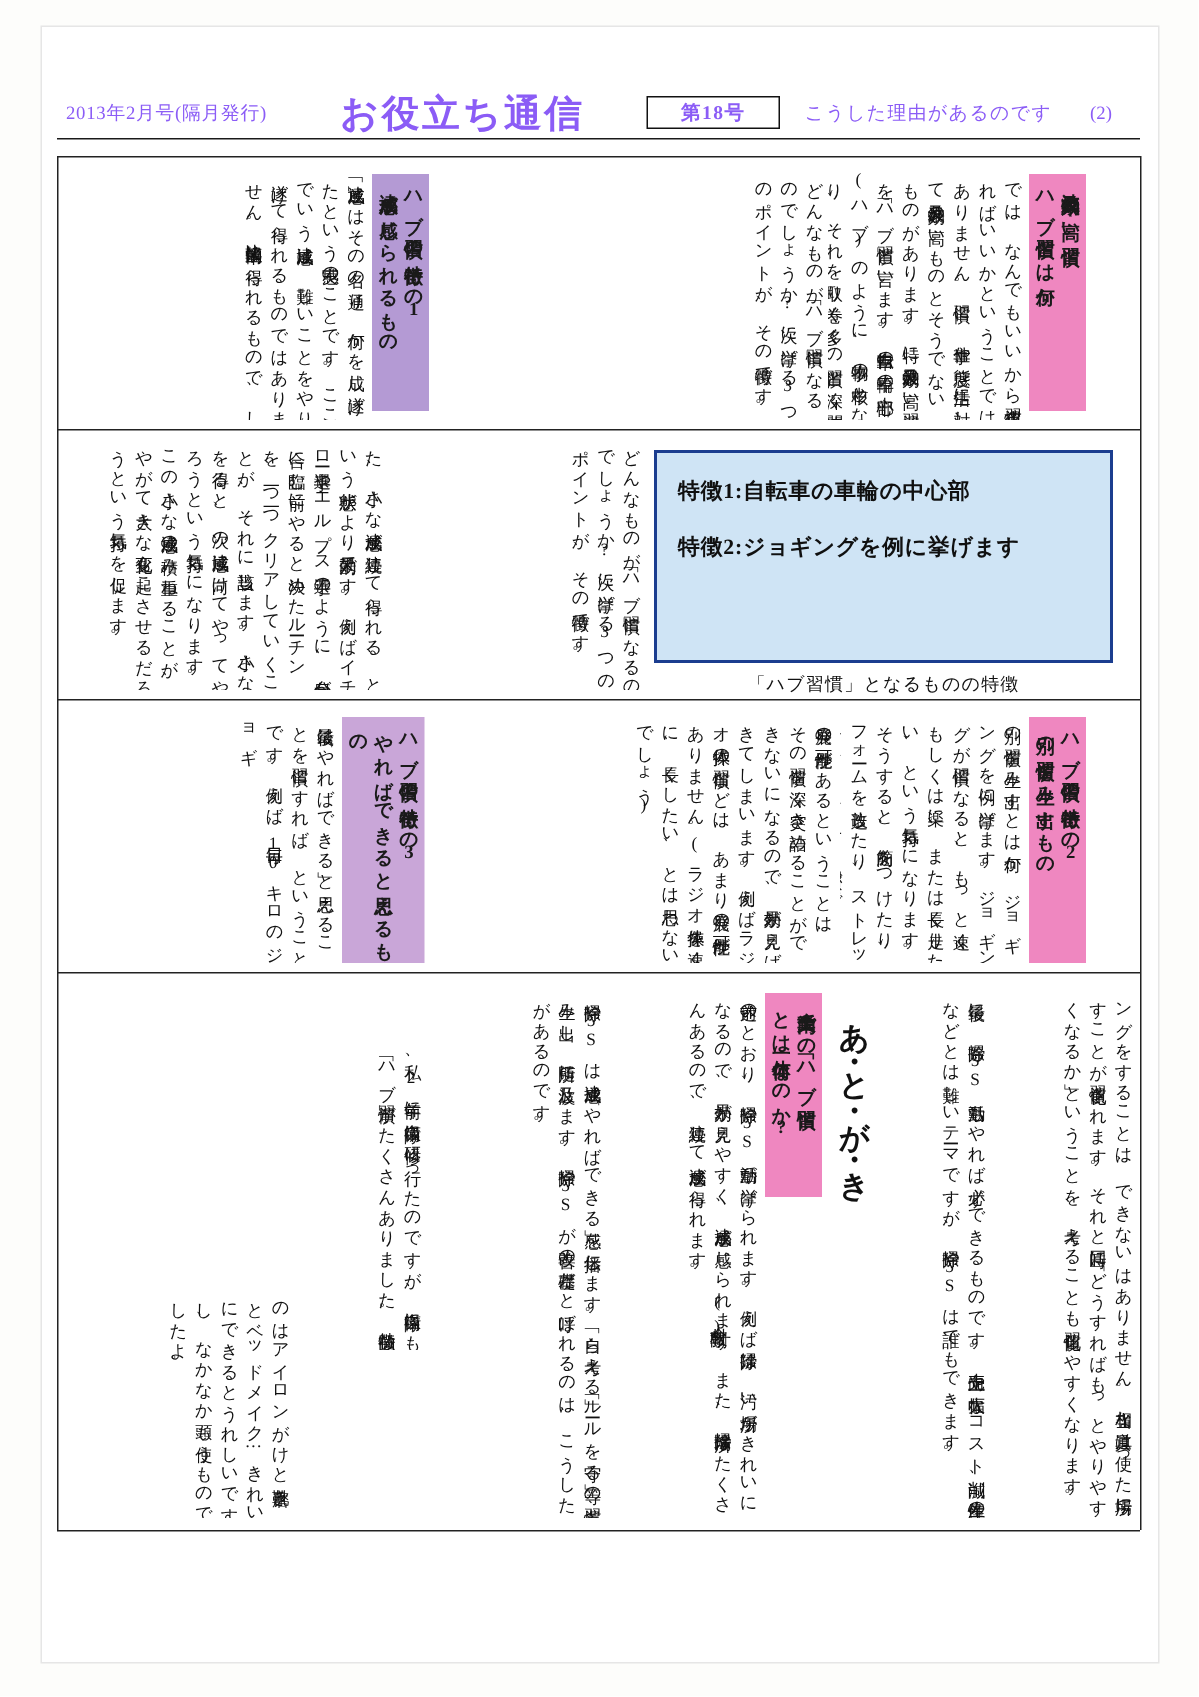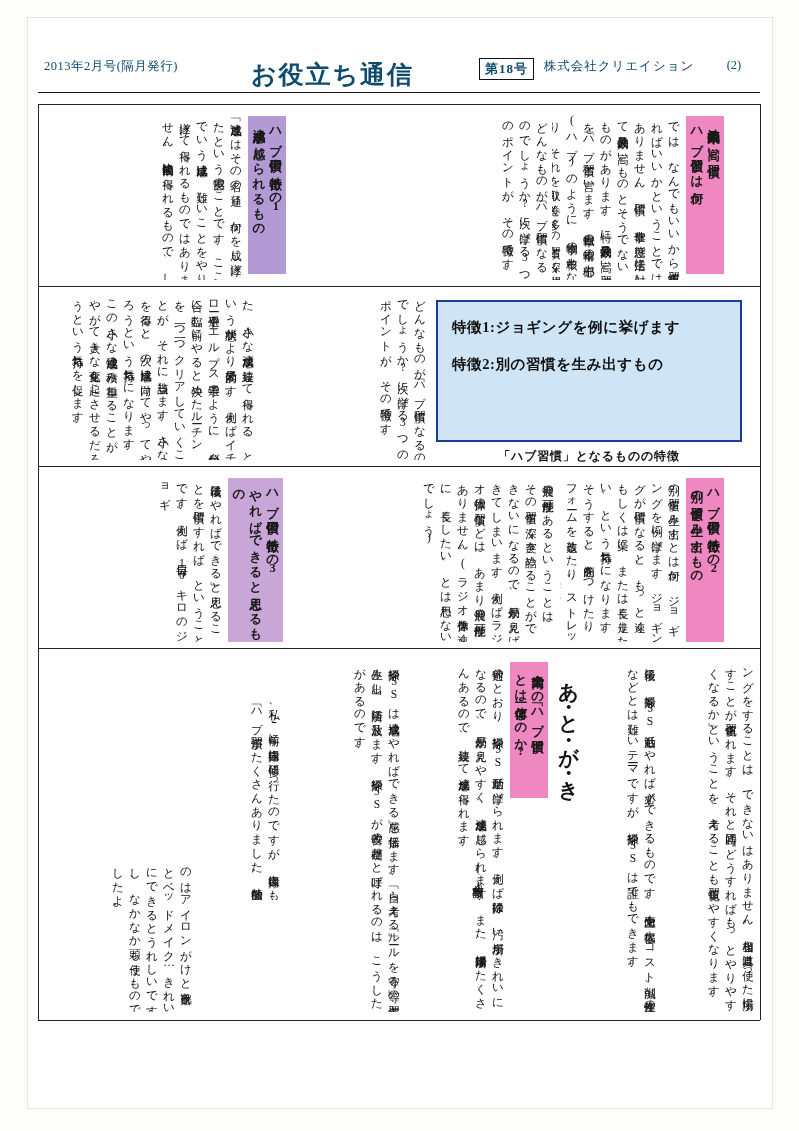"2013年2月号(隔月発行)" #masthead { align-items: flex-start -> center; color: #0c4a6e -> #8b5cf6 }
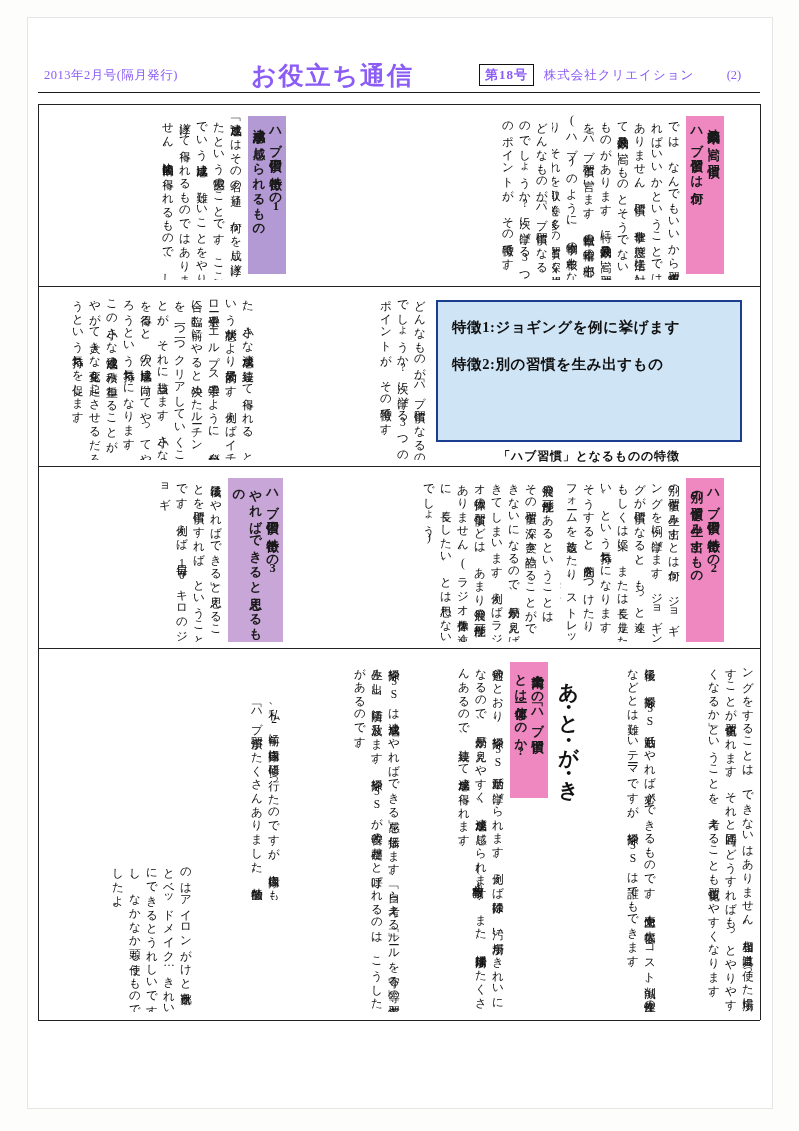"第18号" #masthead .number-box { margin-right: none -> 14px; padding: 1px 5px -> 1px 22px }
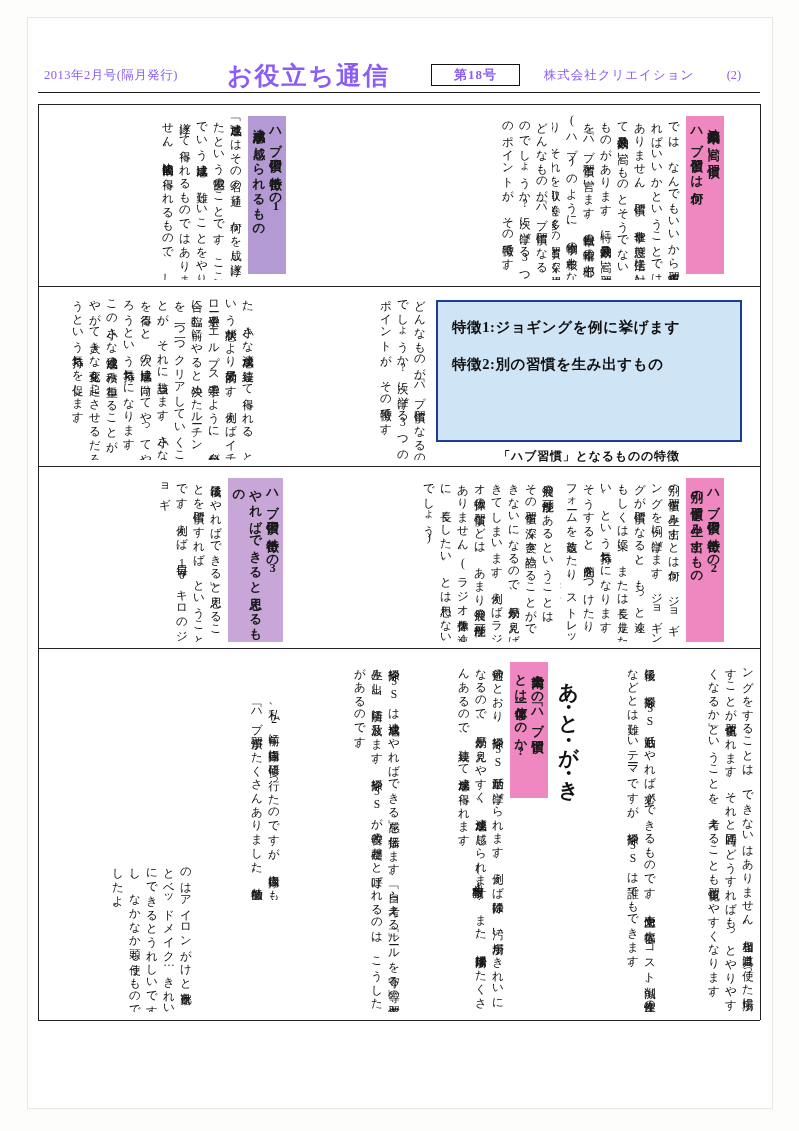"株式会社クリエイション" div.company { text: 株式会社クリエイション -> こうした理由があるのです }
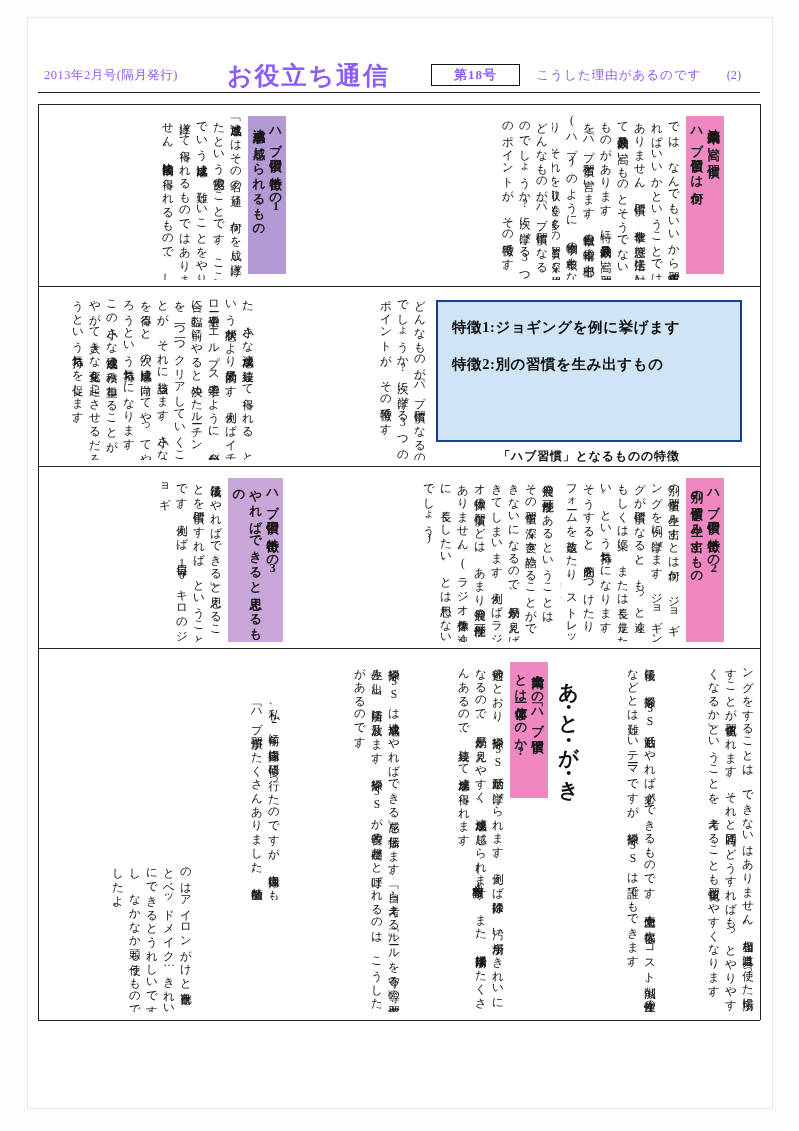"特徴1:ジョギングを例に挙げます" div.fline { text: 1:ジョギングを例に挙げます -> 1:自転車の車輪の中心部 }
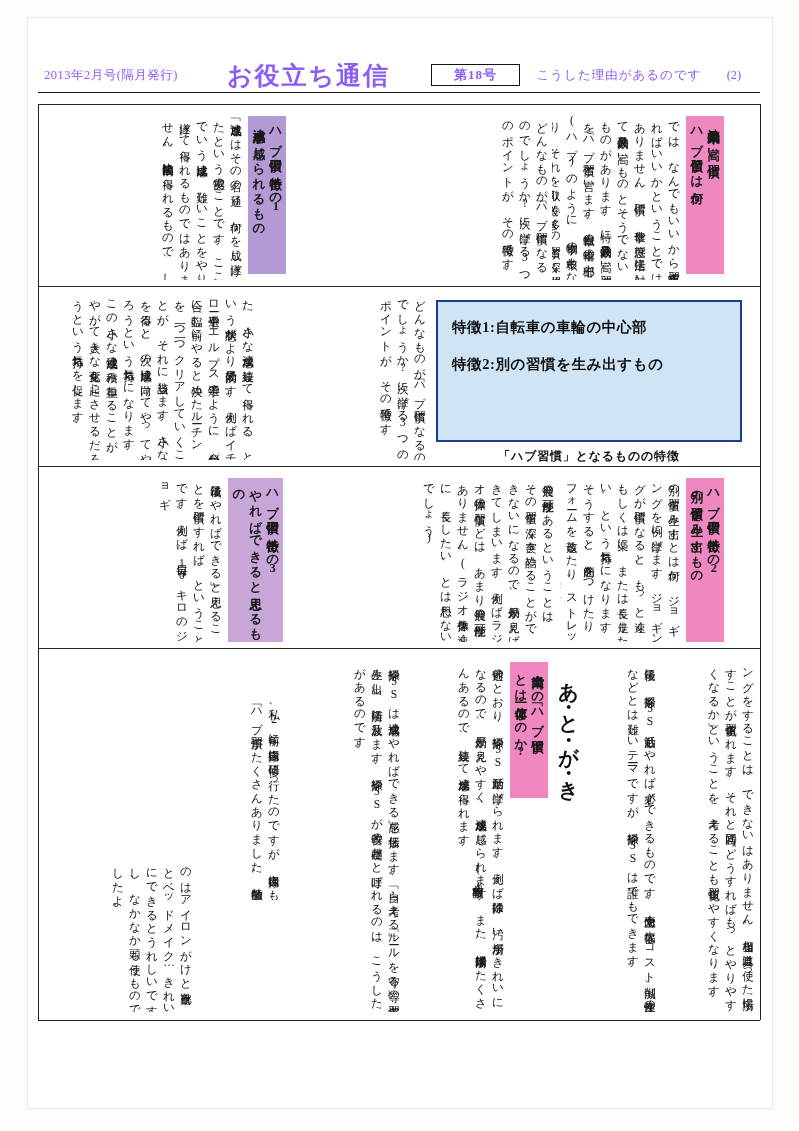"特徴2:別の習慣を生み出すもの" div.fline { text: 2:別の習慣を生み出すもの -> 2:ジョギングを例に挙げます }
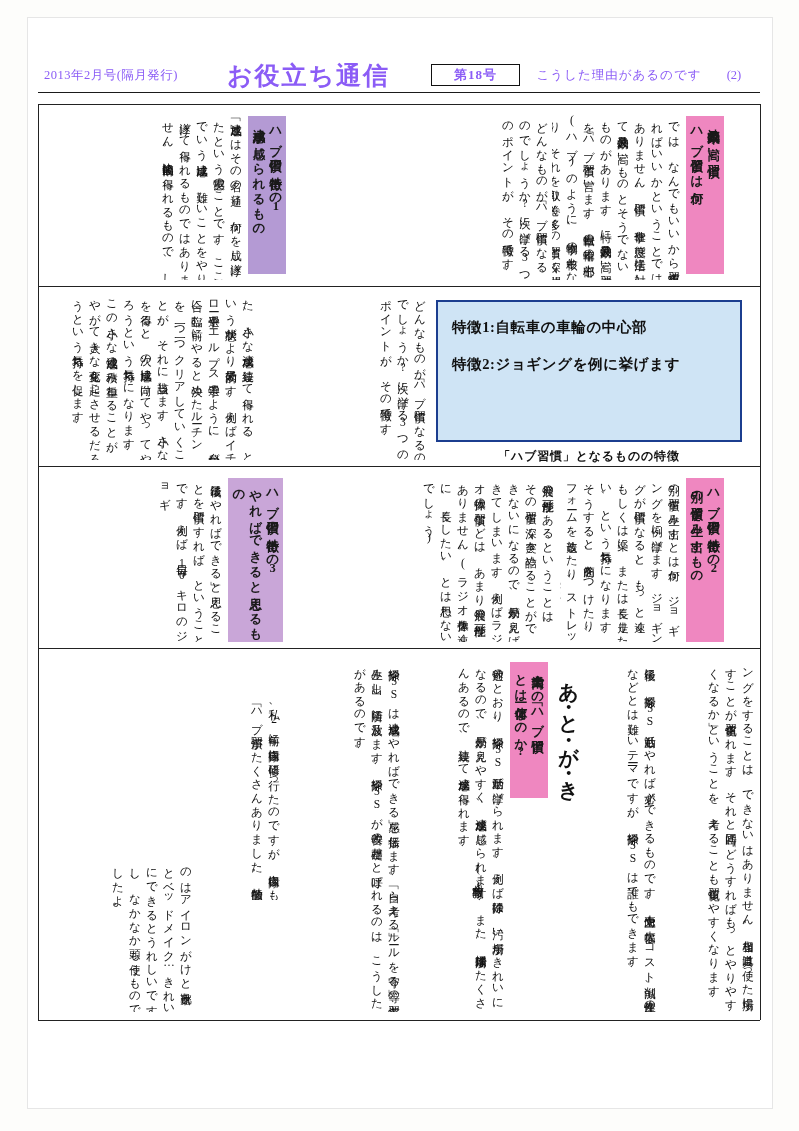"「ハブ習慣」となるものの特徴" #feature-caption { font-weight: bold -> none }
